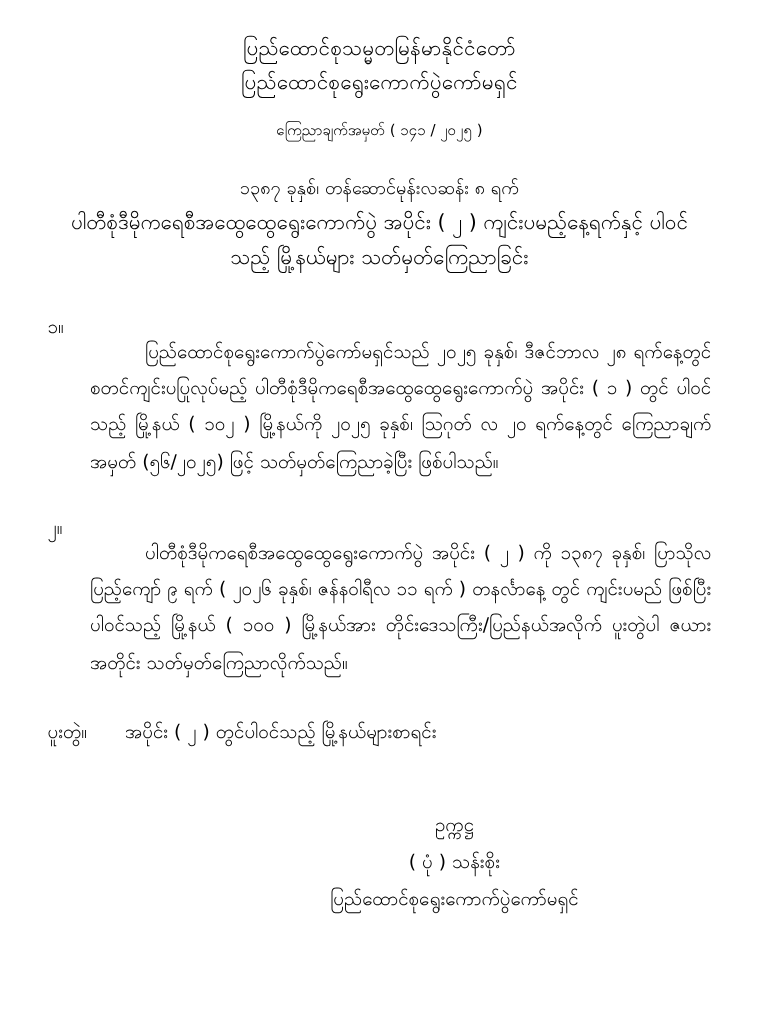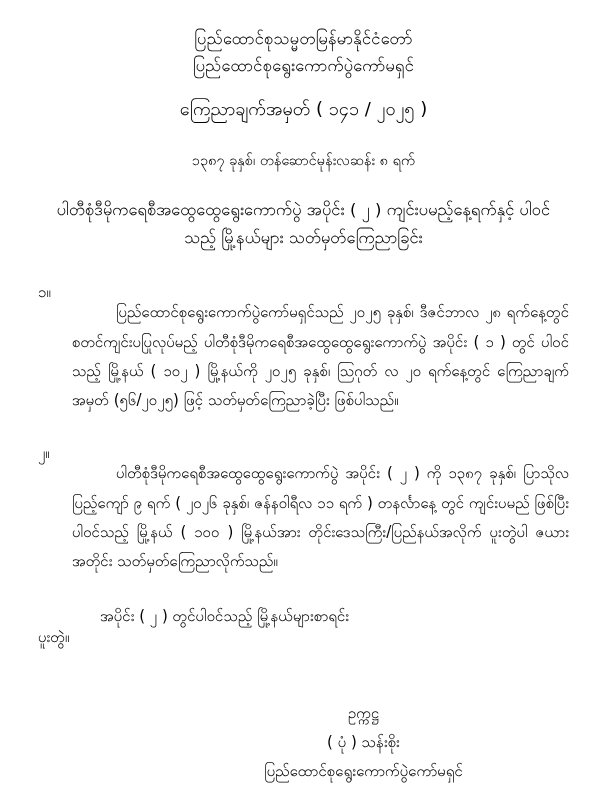"ကြေညာချက်အမှတ် ( ၁၄၁ / ၂၀၂၅" .announce-no { font-size: 18px -> 12px }
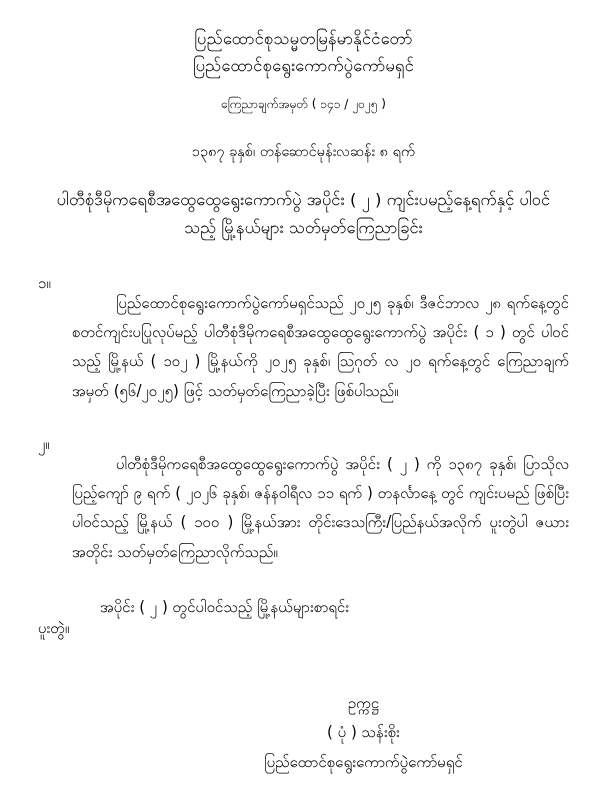"ပါတီစုံဒီမိုကရေစီအထွေထွေရွေးကောက်ပွဲ အပိုင်း ( ၂ )" .title { margin-top: 22px -> none }
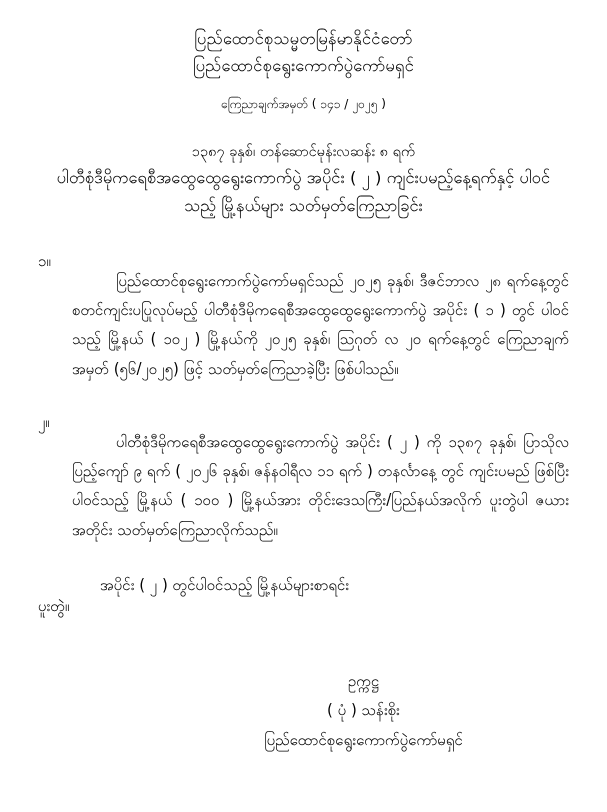"ပူးတွဲ။" .attach-row .label { margin-top: 21px -> none }
